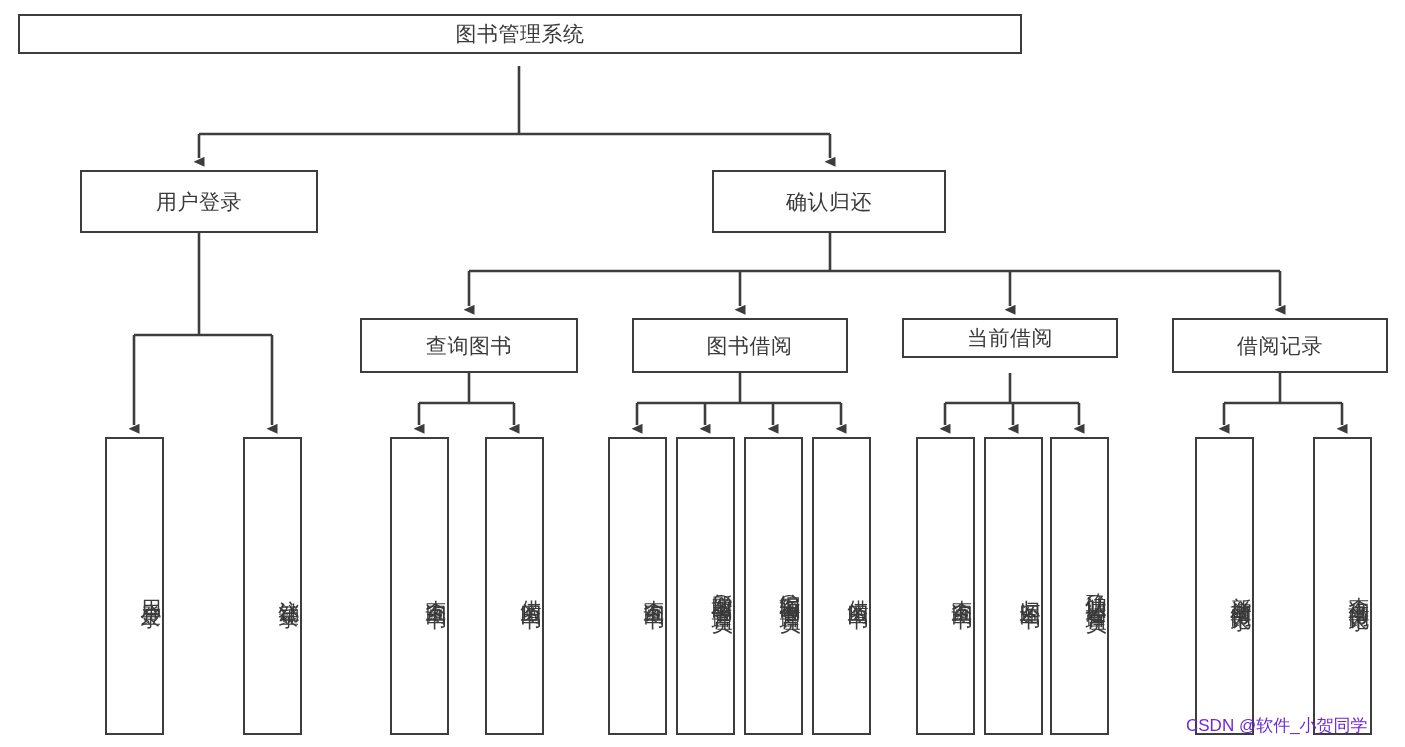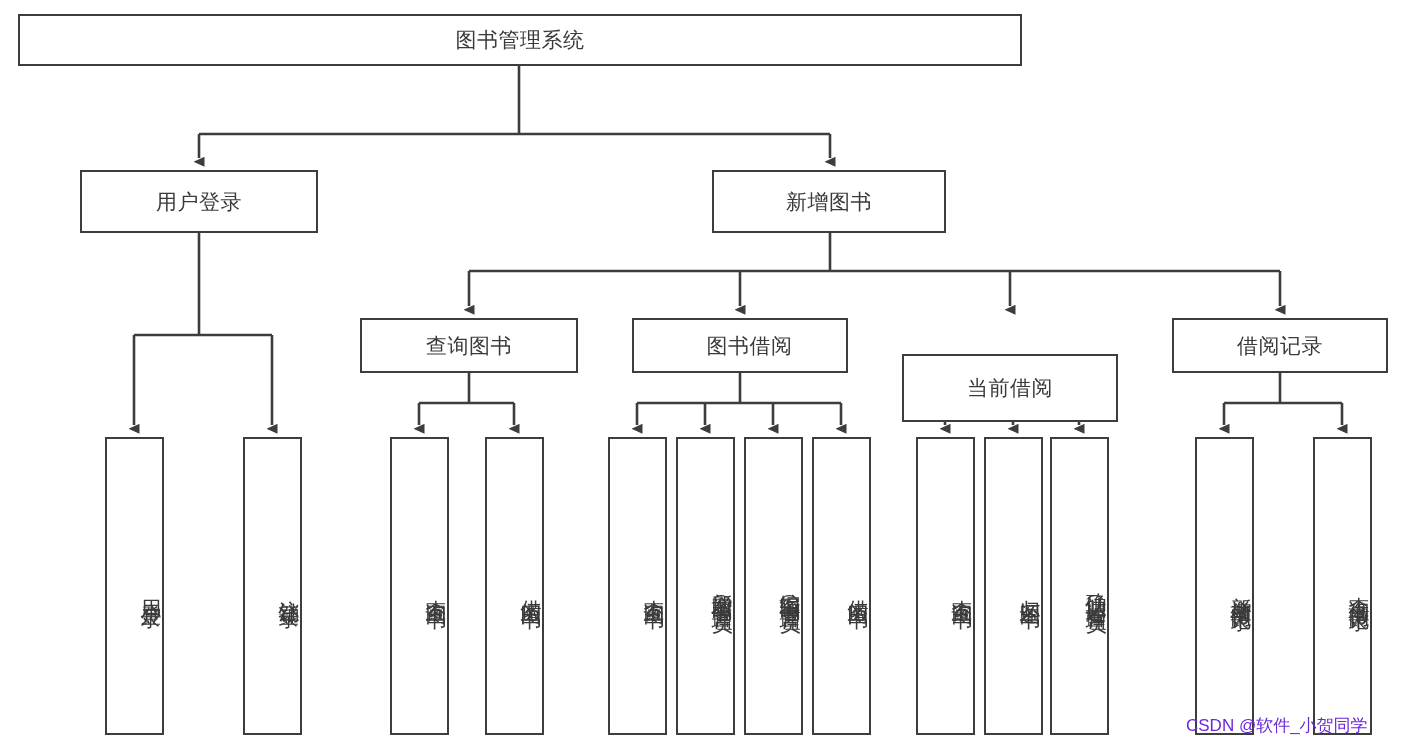"图书管理系统" div.node { height: 52px -> 40px }
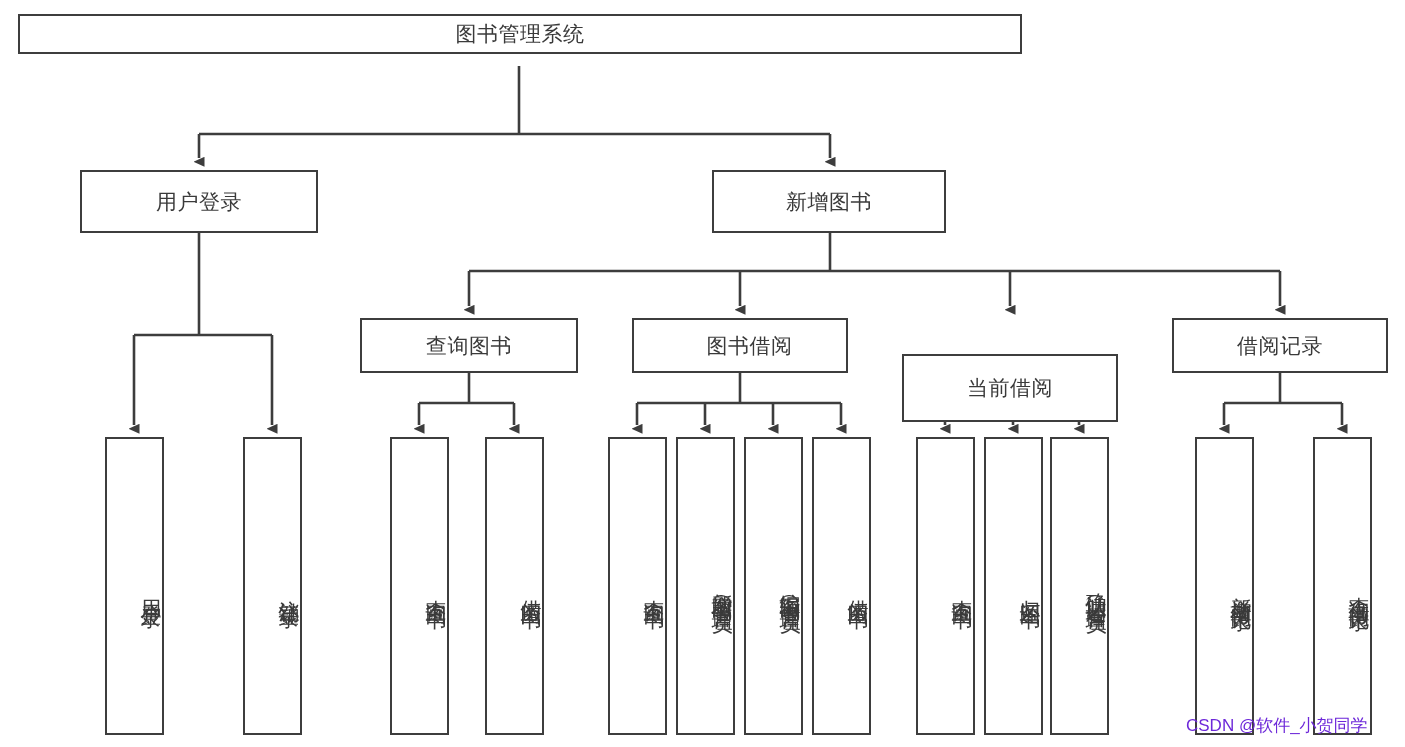"新增图书" span { text: 新增图书 -> 确认归还 }
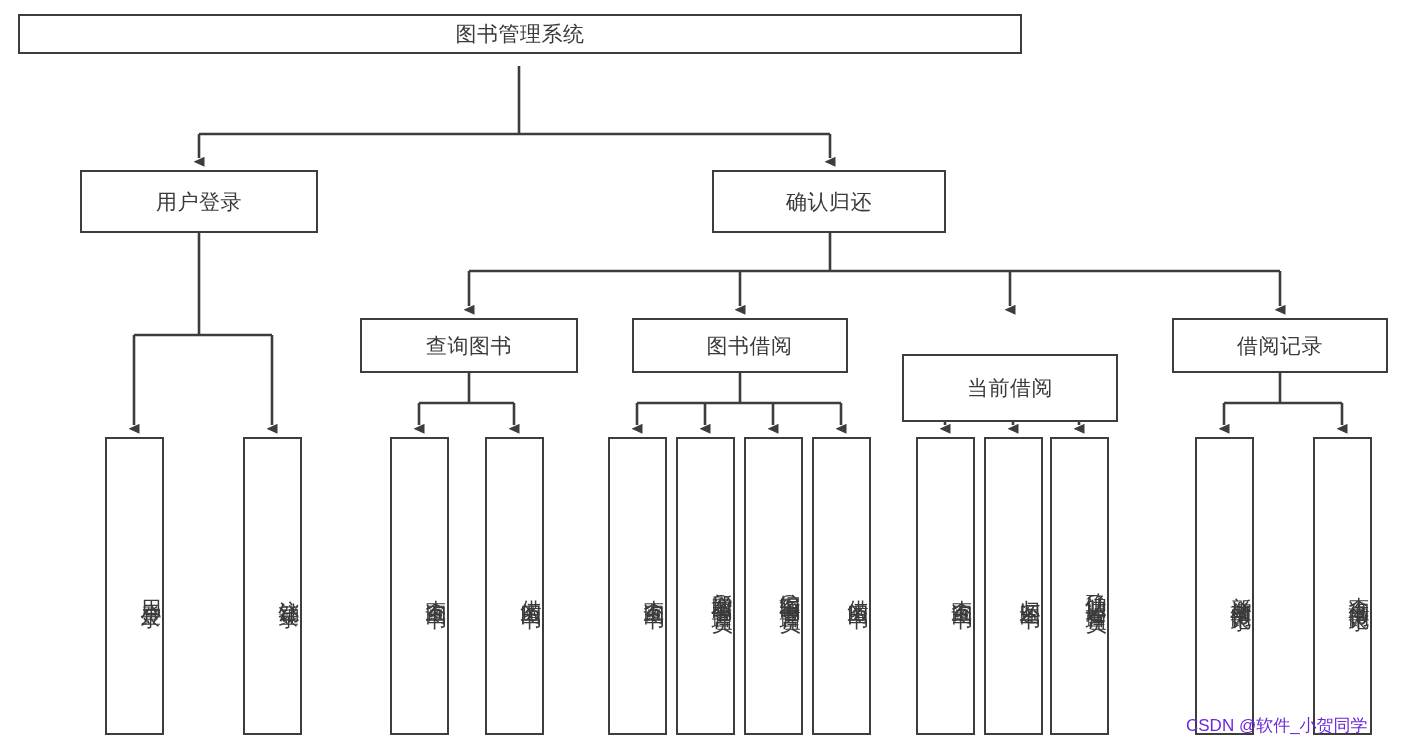"当前借阅" div.node { height: 68px -> 40px; margin-top: 36px -> none }
